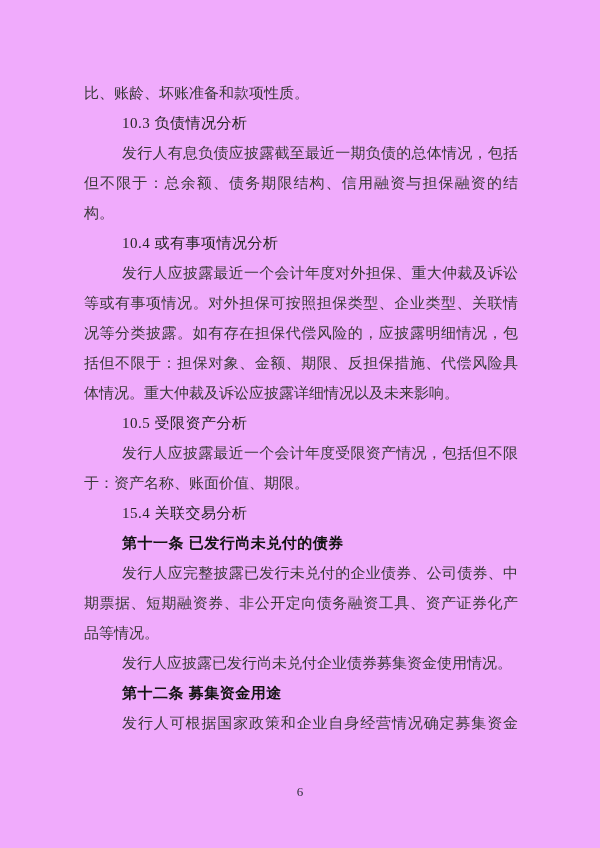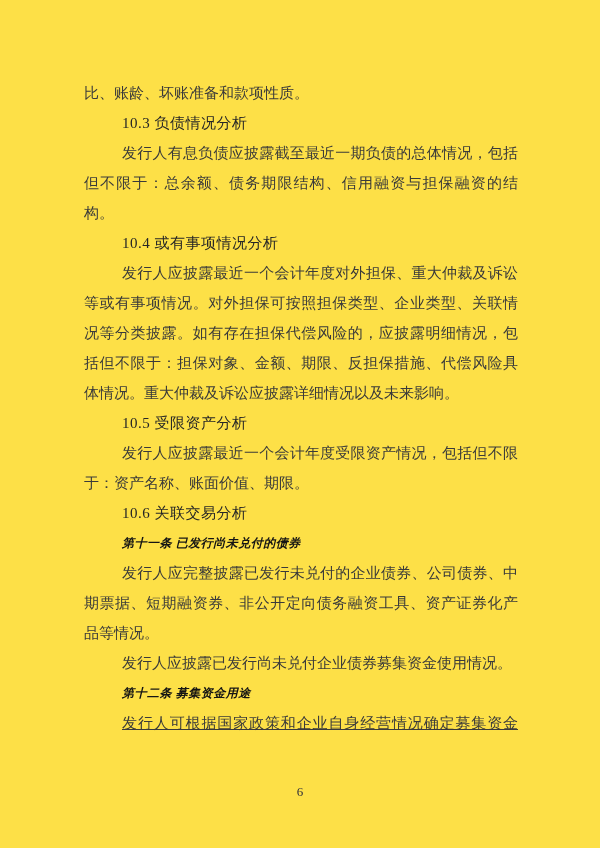"比、账龄、坏账准备和款项性质。" .page { background: #fde047 -> #f0abfc }
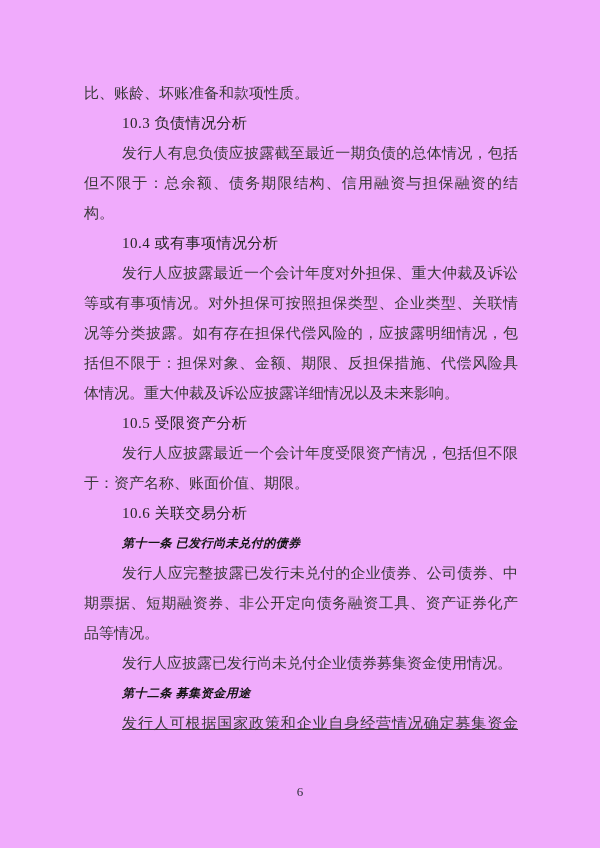"10.6 关联交易分析" h3.sub-heading { text: 10.6 -> 15.4 }
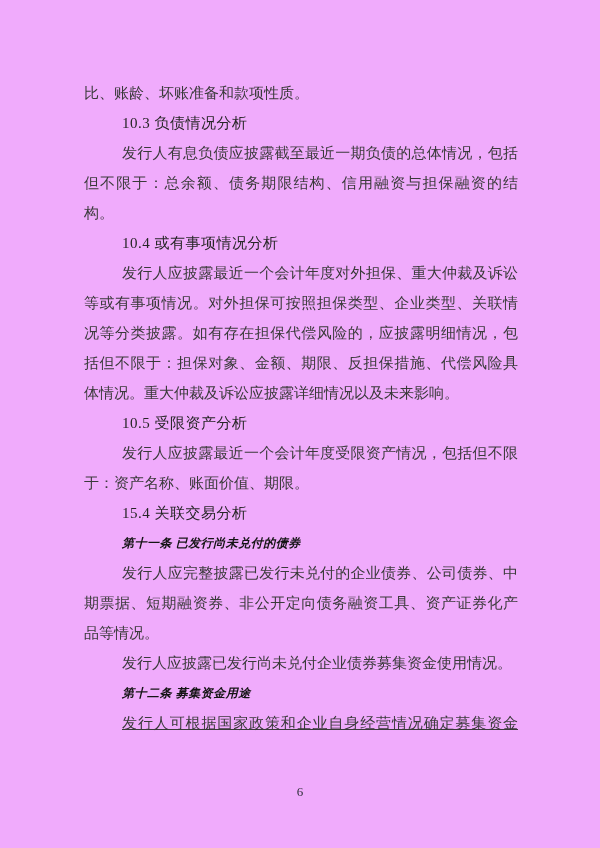"第十一条 已发行尚未兑付的债券" h2.article-heading { font-size: 12px -> 15px; font-style: italic -> none }
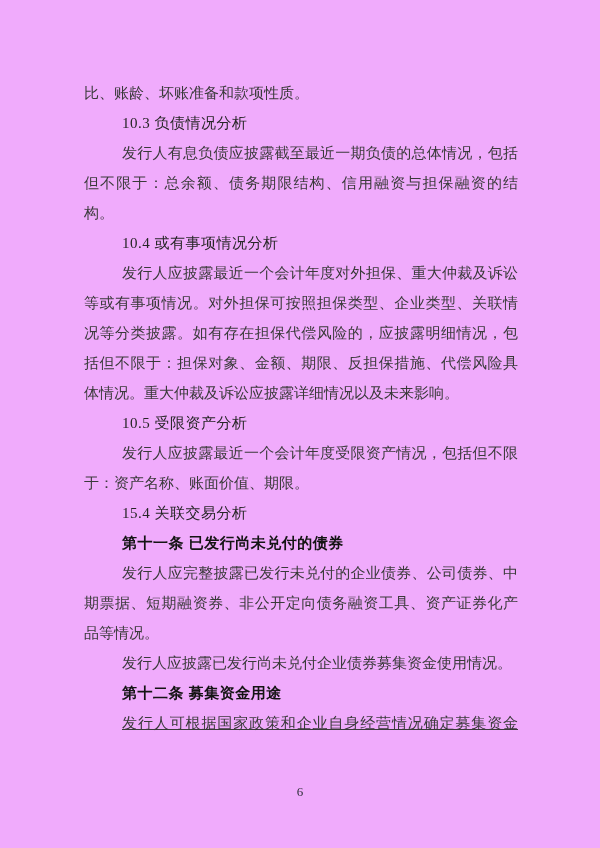"发行人可根据国家政策和企业自身经营情况确定募集资金" p.fill-last { text-decoration: underline -> none }
